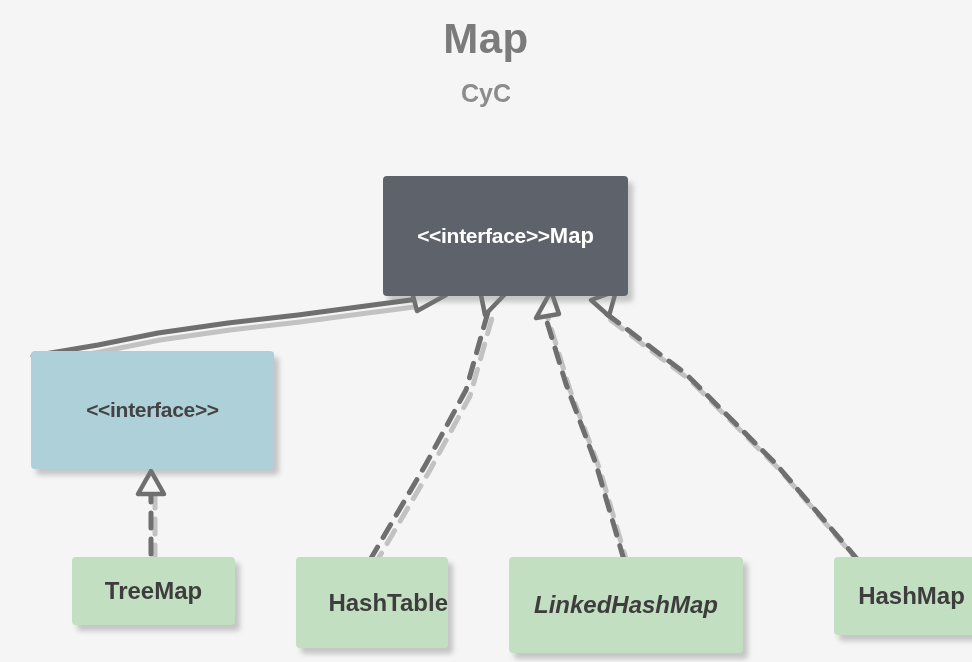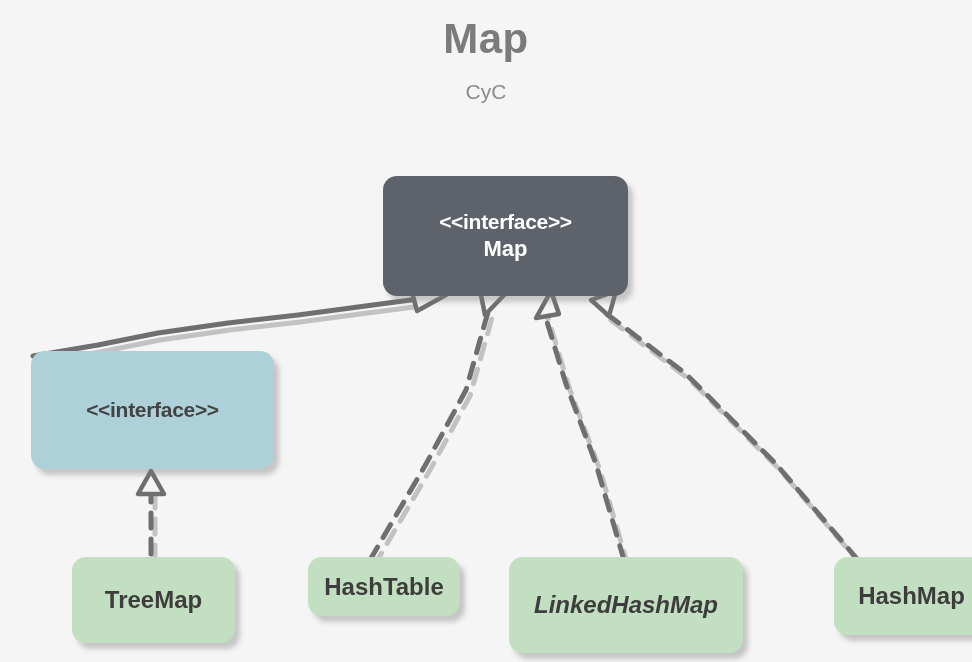"CyC" .subtitle { font-size: 21px -> 25px; font-weight: normal -> bold }
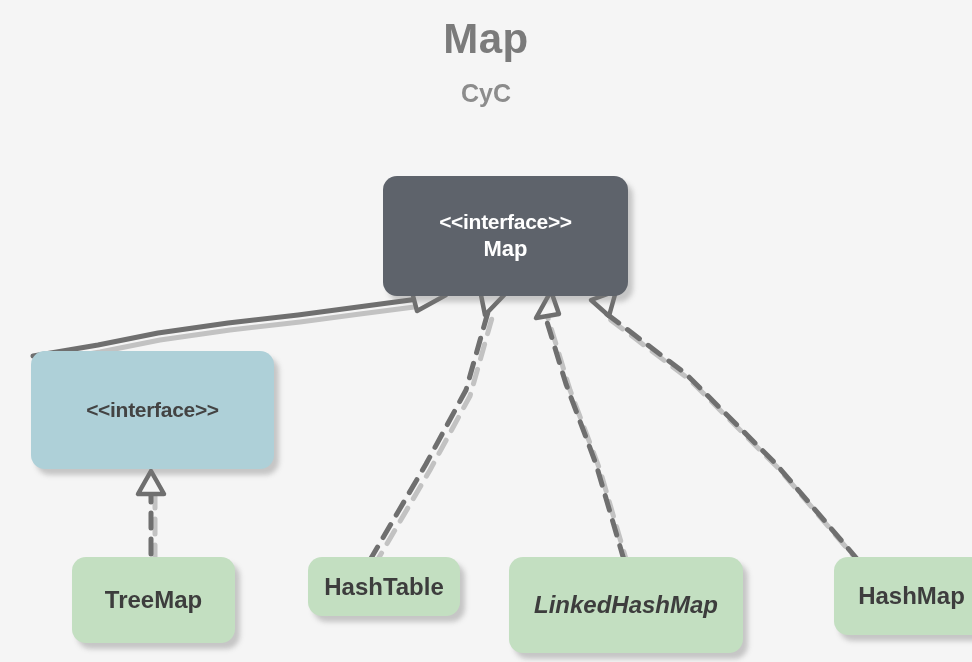"<<interface>>" .node { border-radius: 14px -> 4px; flex-direction: column -> none }
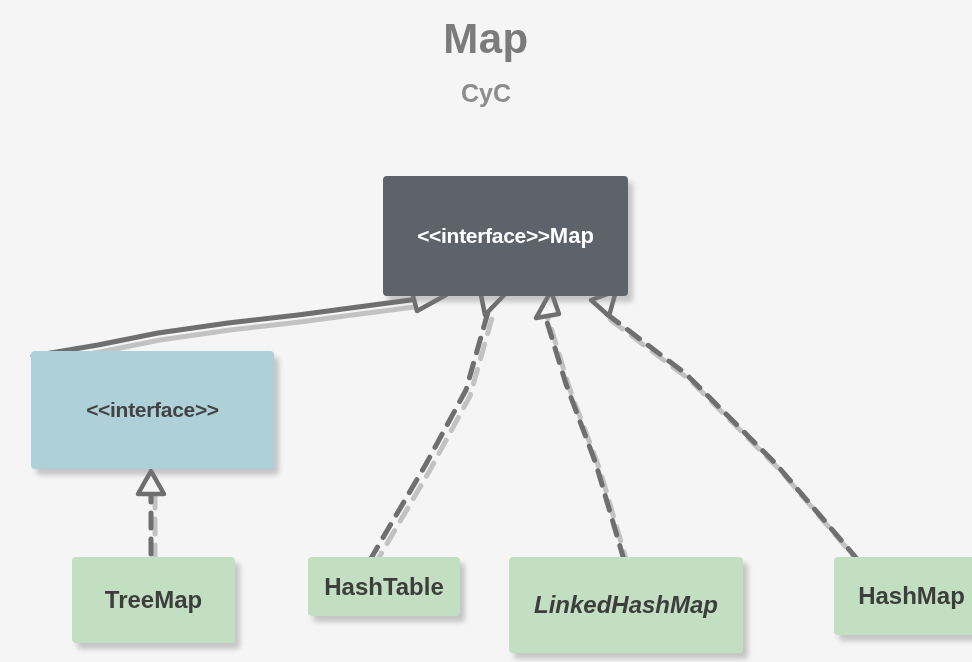"TreeMap" div.node { height: 86px -> 68px }
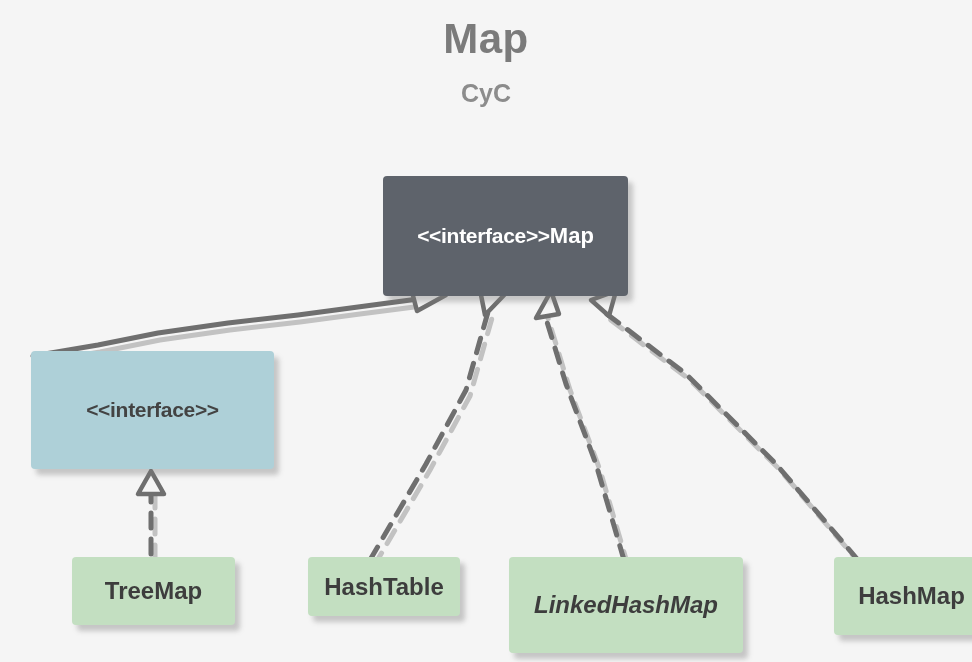"HashTable" div.node { height: 59px -> 91px; justify-content: none -> flex-end; left: 308px -> 296px }
